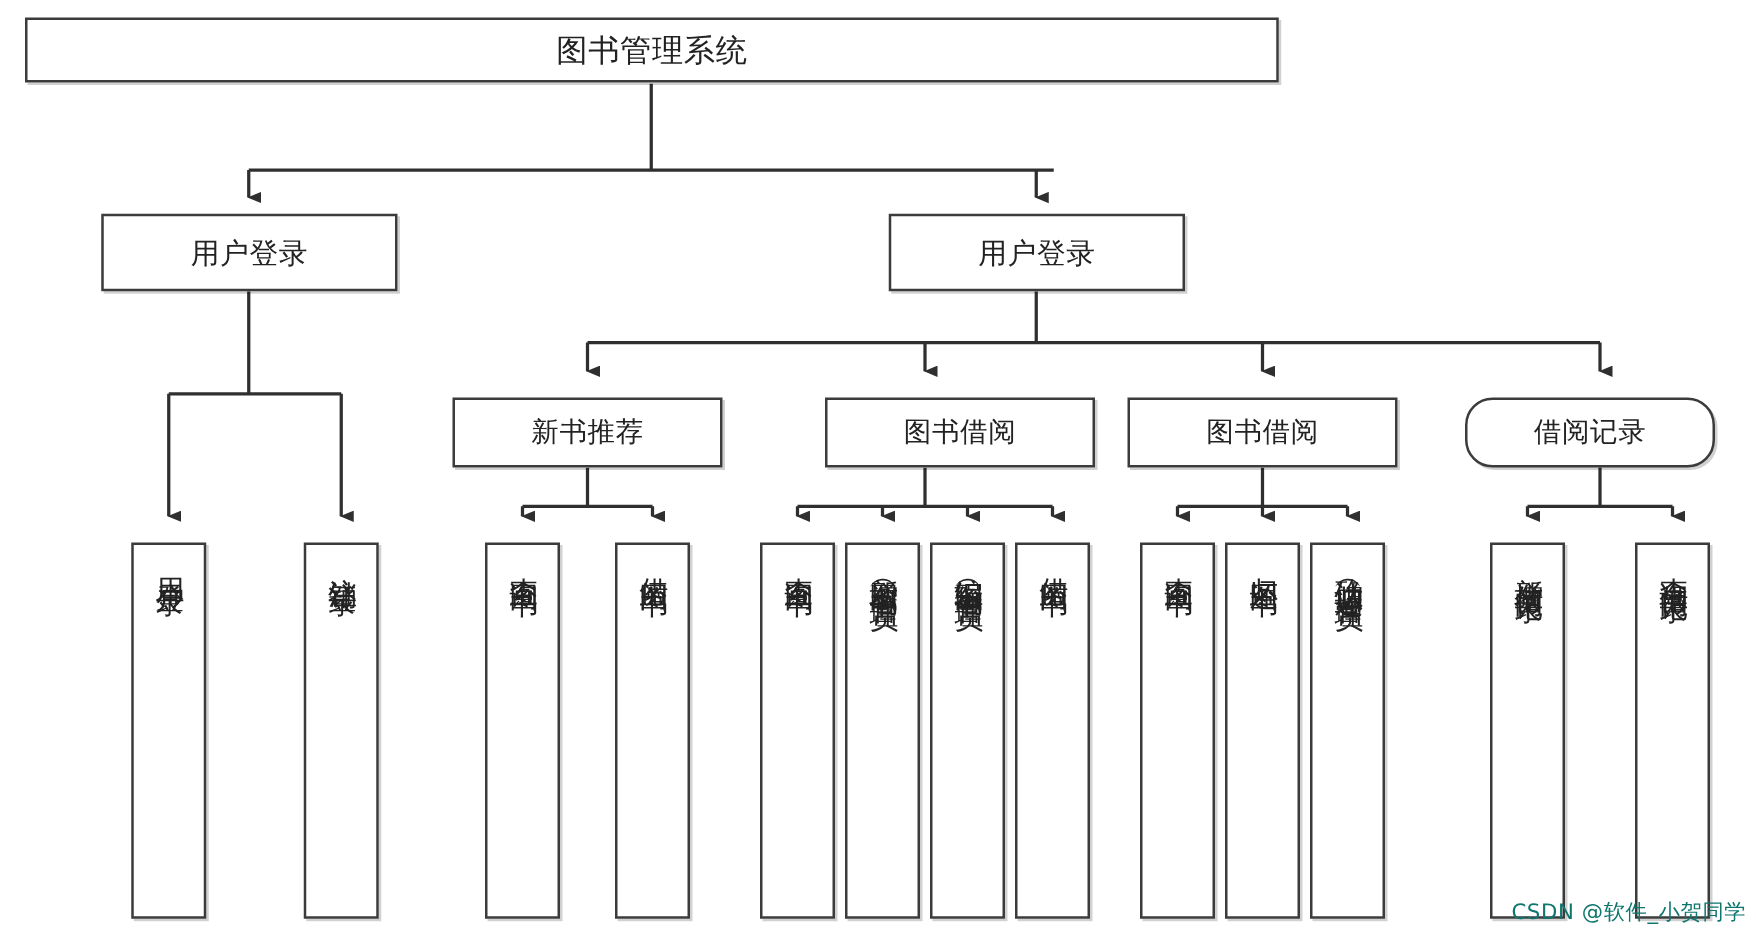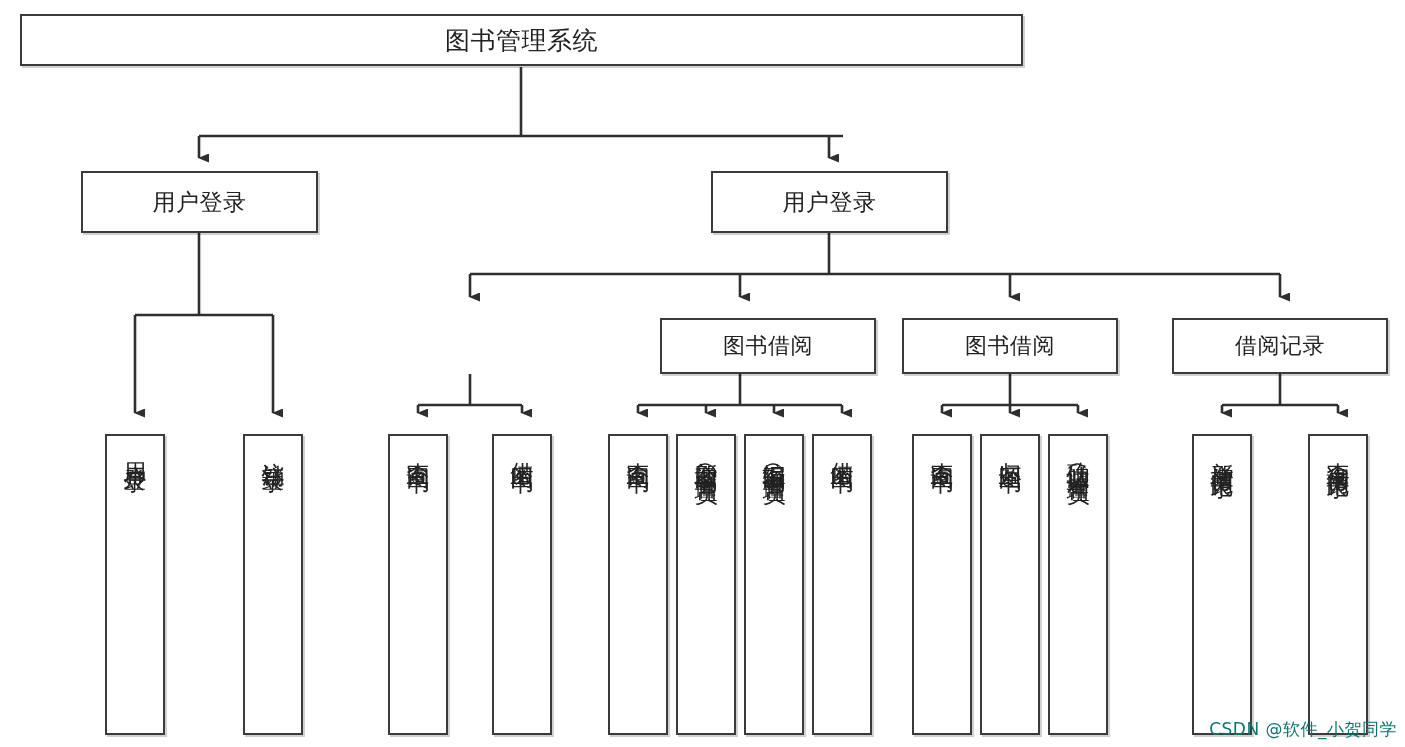"新书推荐" div.node { html: none -> <div> <span>新书推荐</span> </div> }
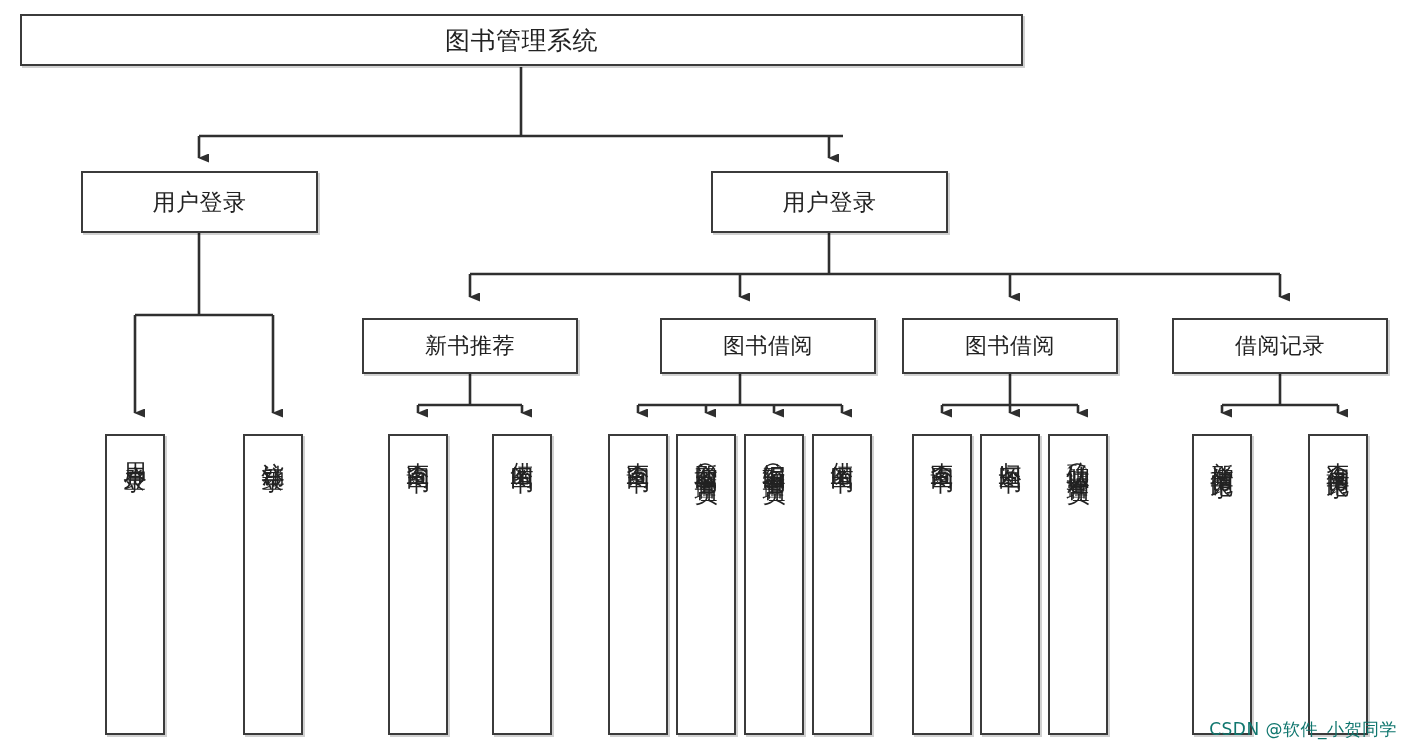"借阅记录" div.node { border-radius: none -> 22px; width: 216px -> 200px }
